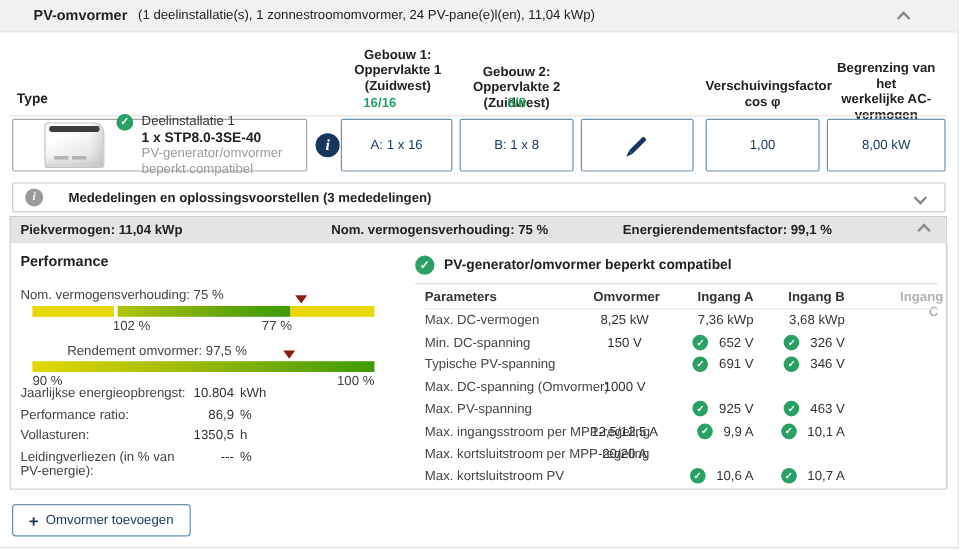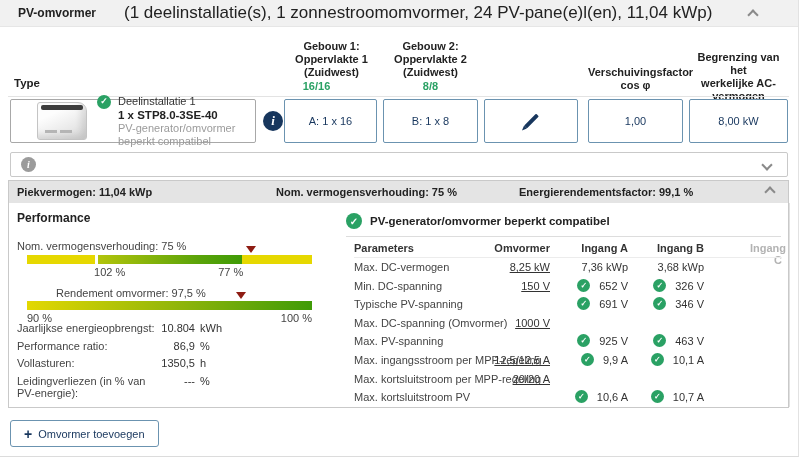"PV-omvormer" .titlebar { padding: 0 18px -> 0 28px }
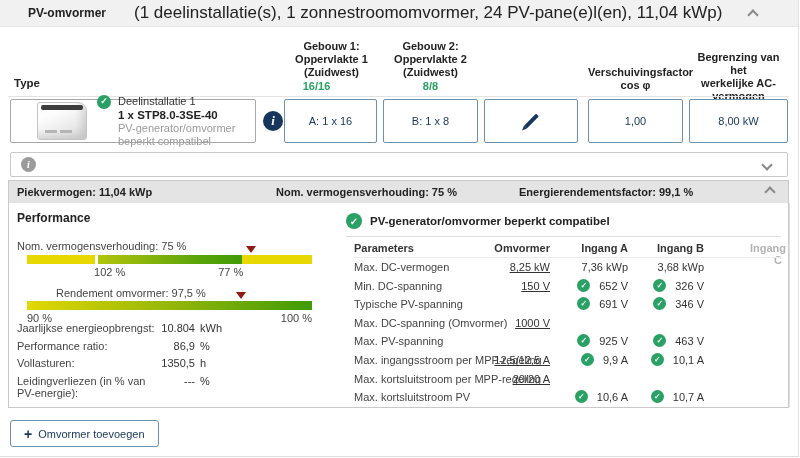"(1 deelinstallatie(s), 1" .titlebar .t-sub { font-size: 17px -> 11px; margin-left: 28px -> 9px }
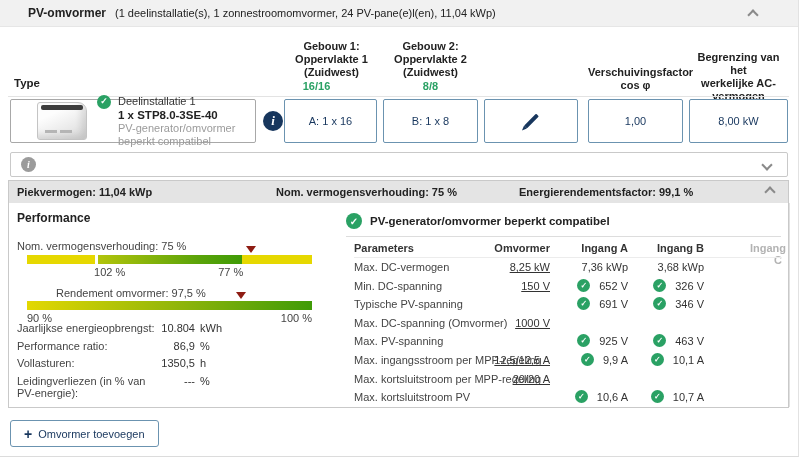"Gebouw 2:" .ch-b2 { top: 40px -> 54px }
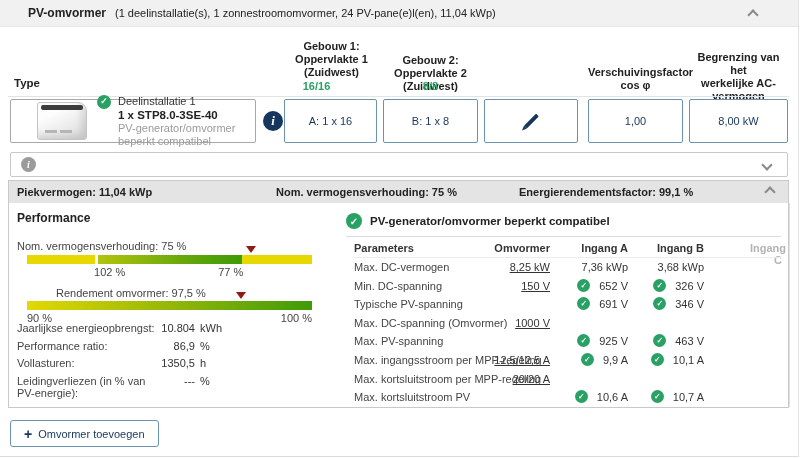"Mededelingen en oplossingsvoorstellen (3" span.msg-text { html: none -> <span>Mededelingen en oplossingsvoorstellen (3 mededelingen)</span> }
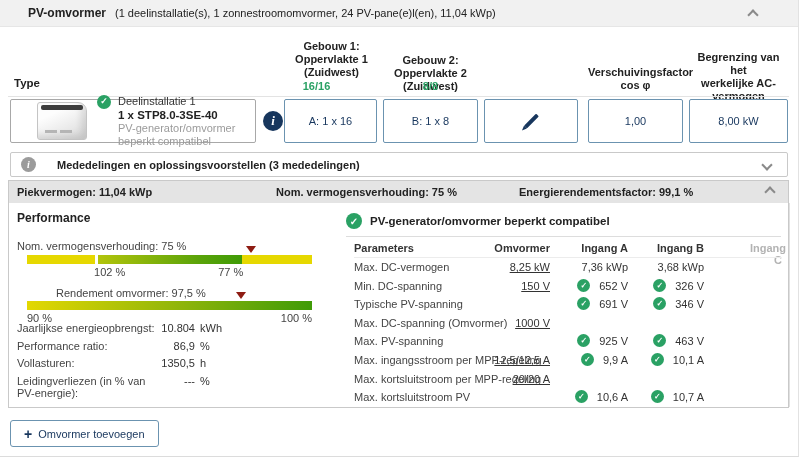"8,25 kW" .p-omv { text-align: right -> center; text-decoration: underline -> none }
